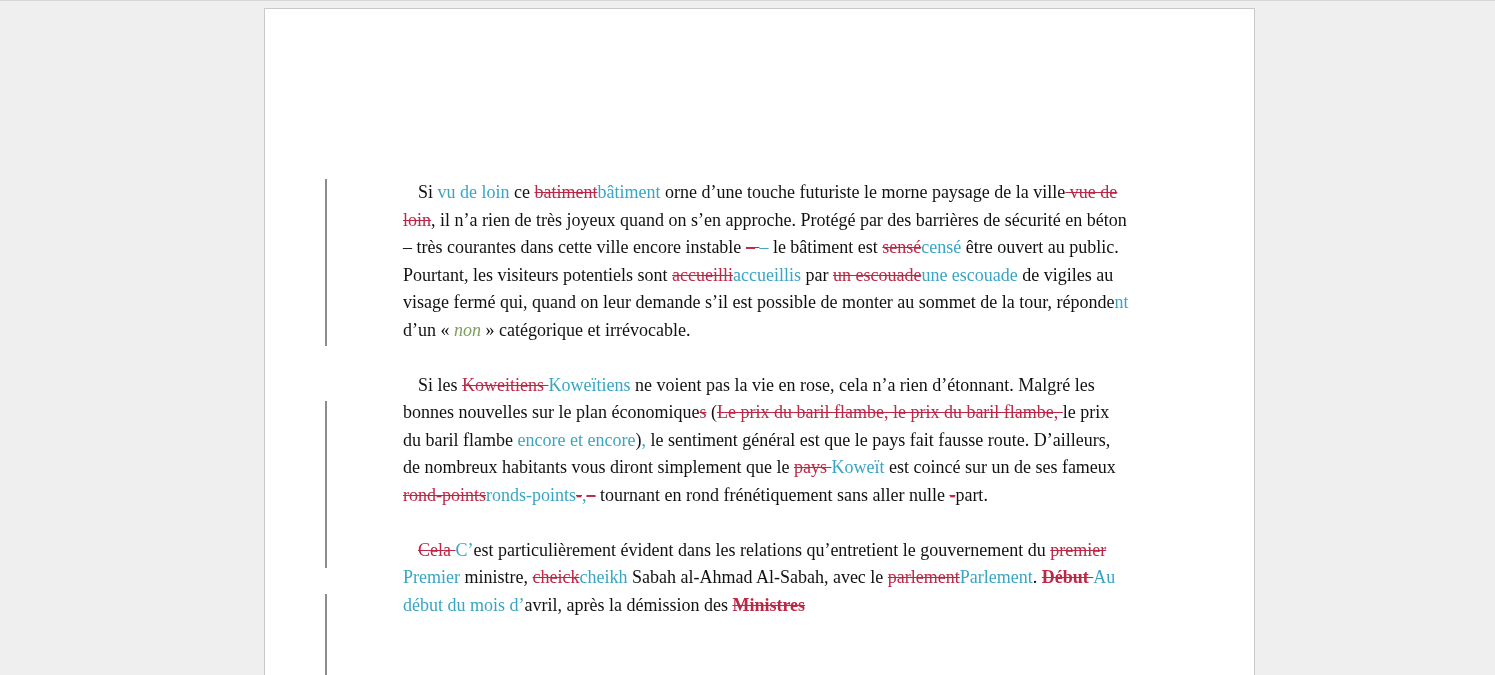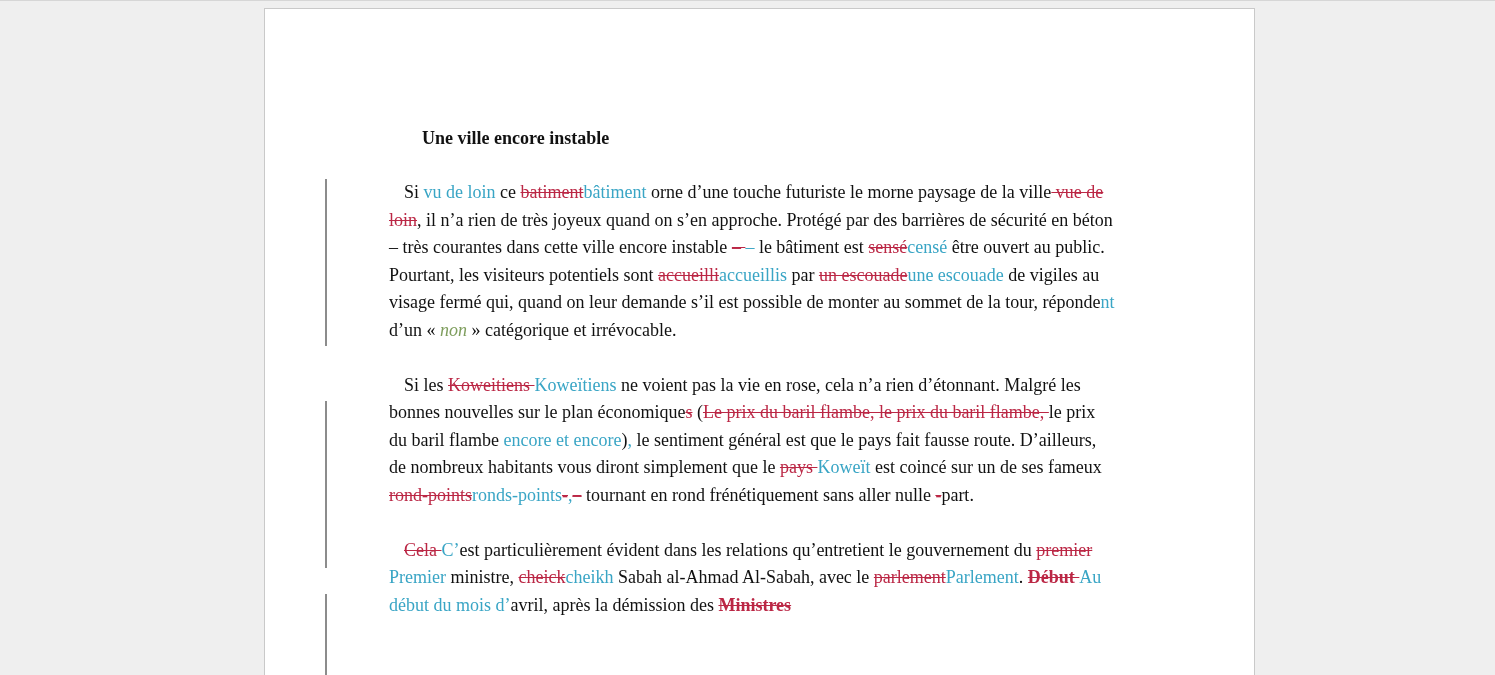"Une ville encore instable" div.doc-title { html: <div>Une ville encore instable</div> -> none }
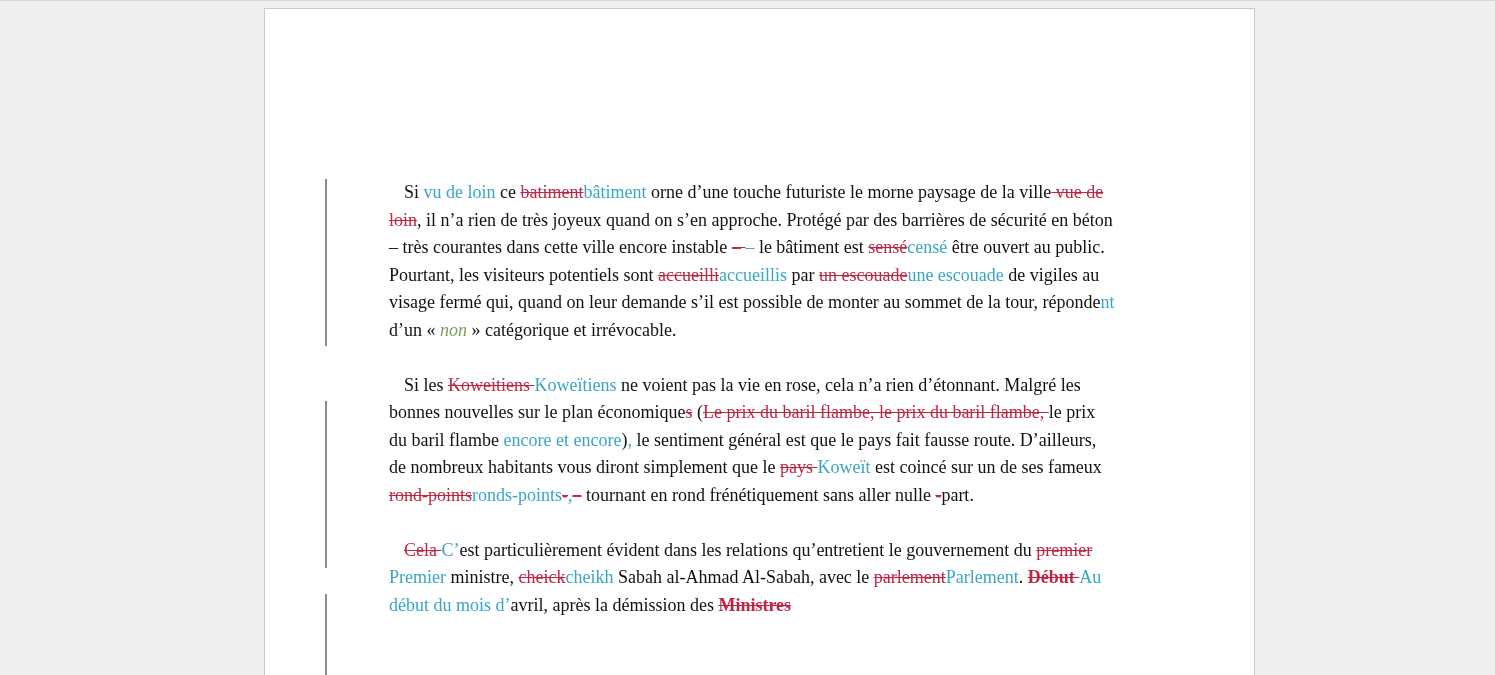"Si vu de loin ce" .body-text { left: 124px -> 138px }
